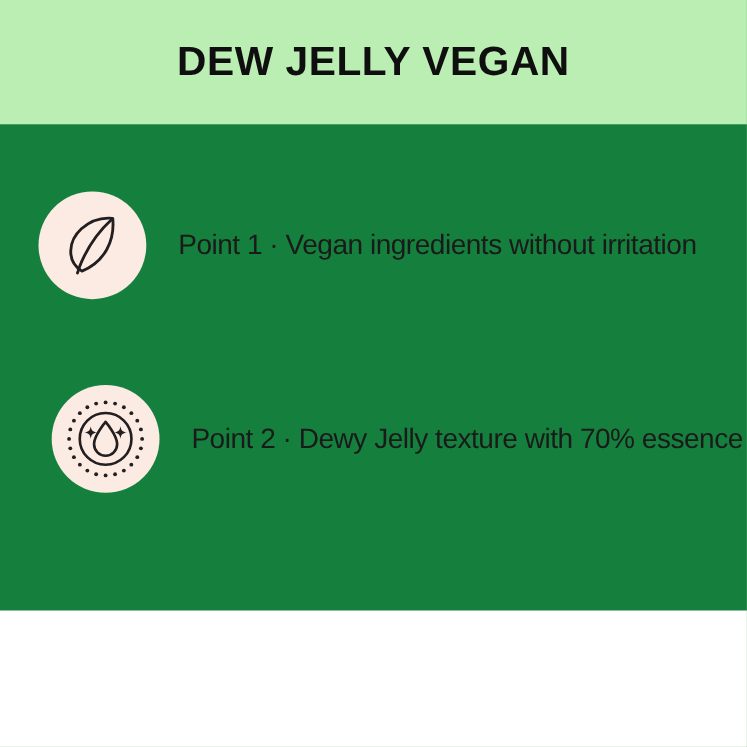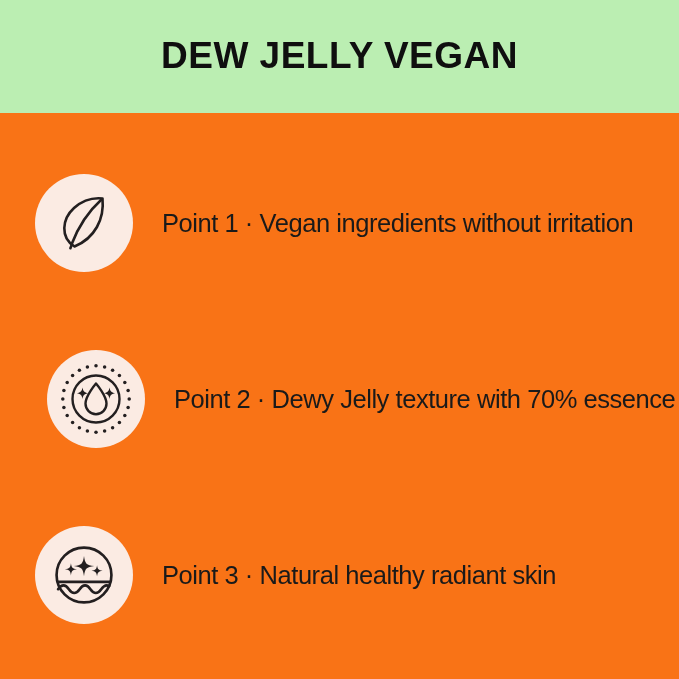"DEW JELLY VEGAN" .page { background: #f97316 -> #15803d; height: 679px -> 555px }
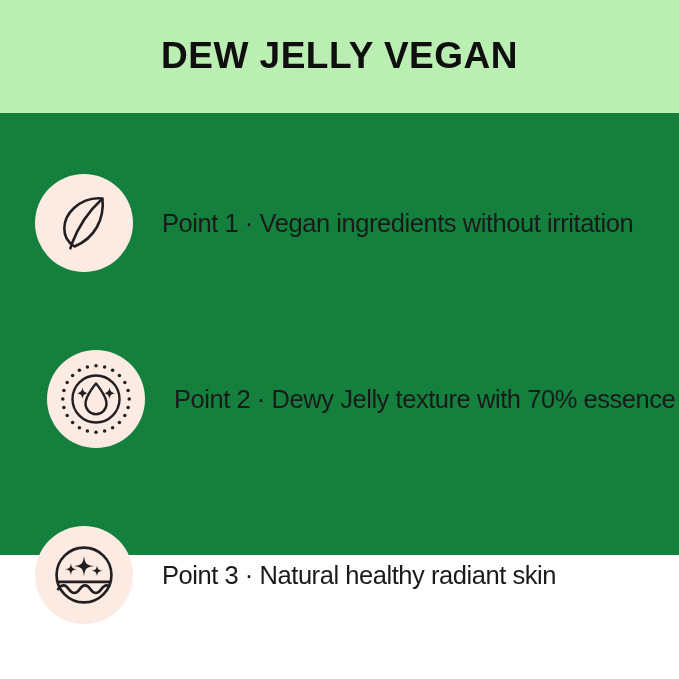"Point 3 · Natural healthy" div.point-row { html: <div> <div> <svg> <g> <circle></circle> <path></path> <path></path> </g> <g> <path></path> <path></path> <path></path> </g> </svg> </div> <div>Point 3 · Natural healthy radiant skin</div> </div> -> none }
